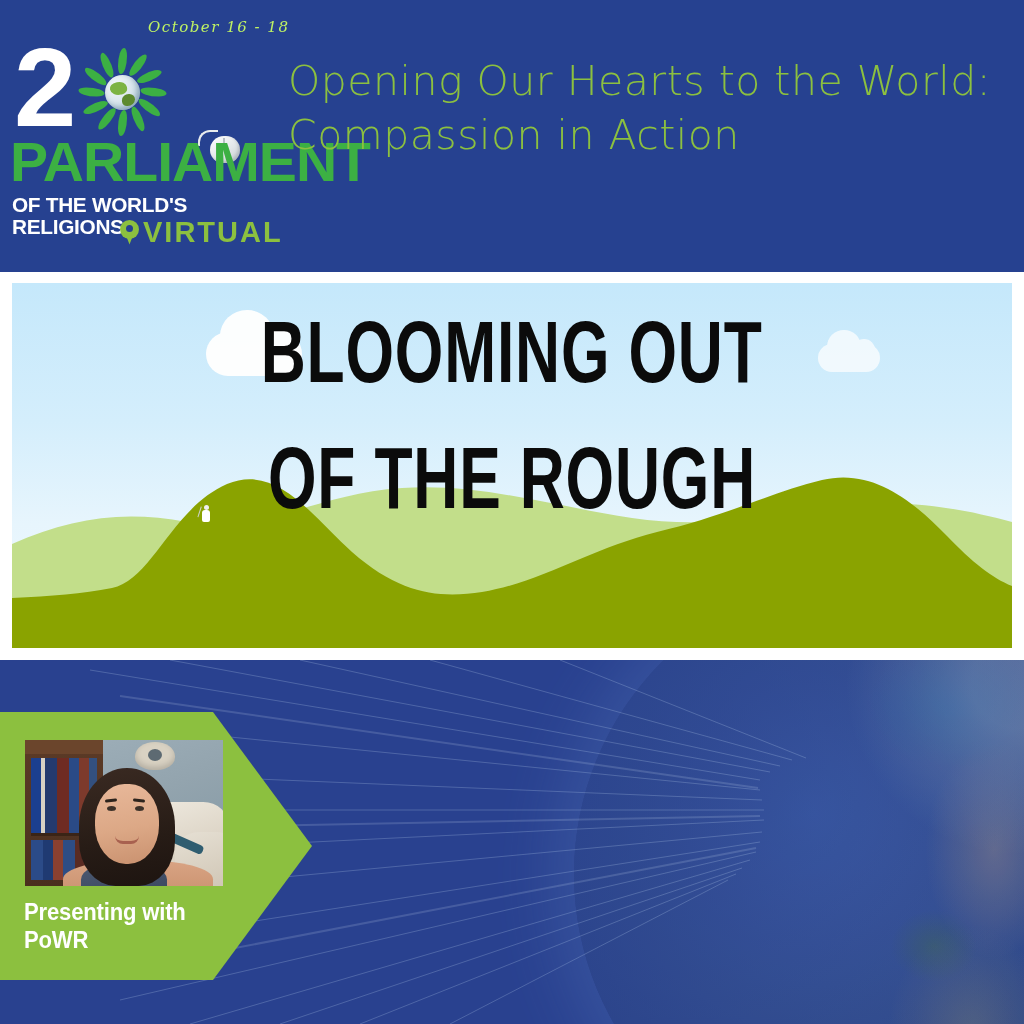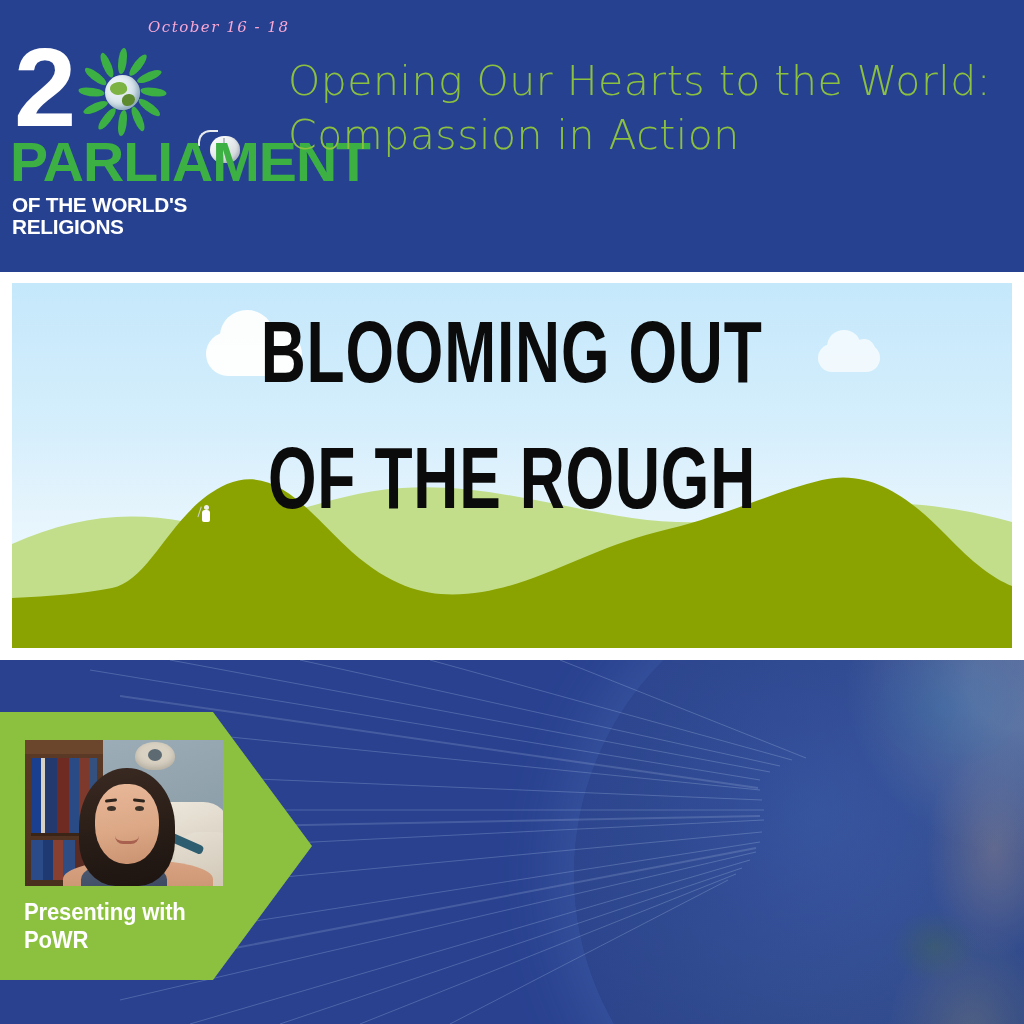"October 16 - 18" .logo-date { color: #f9a8d4 -> #bef264 }
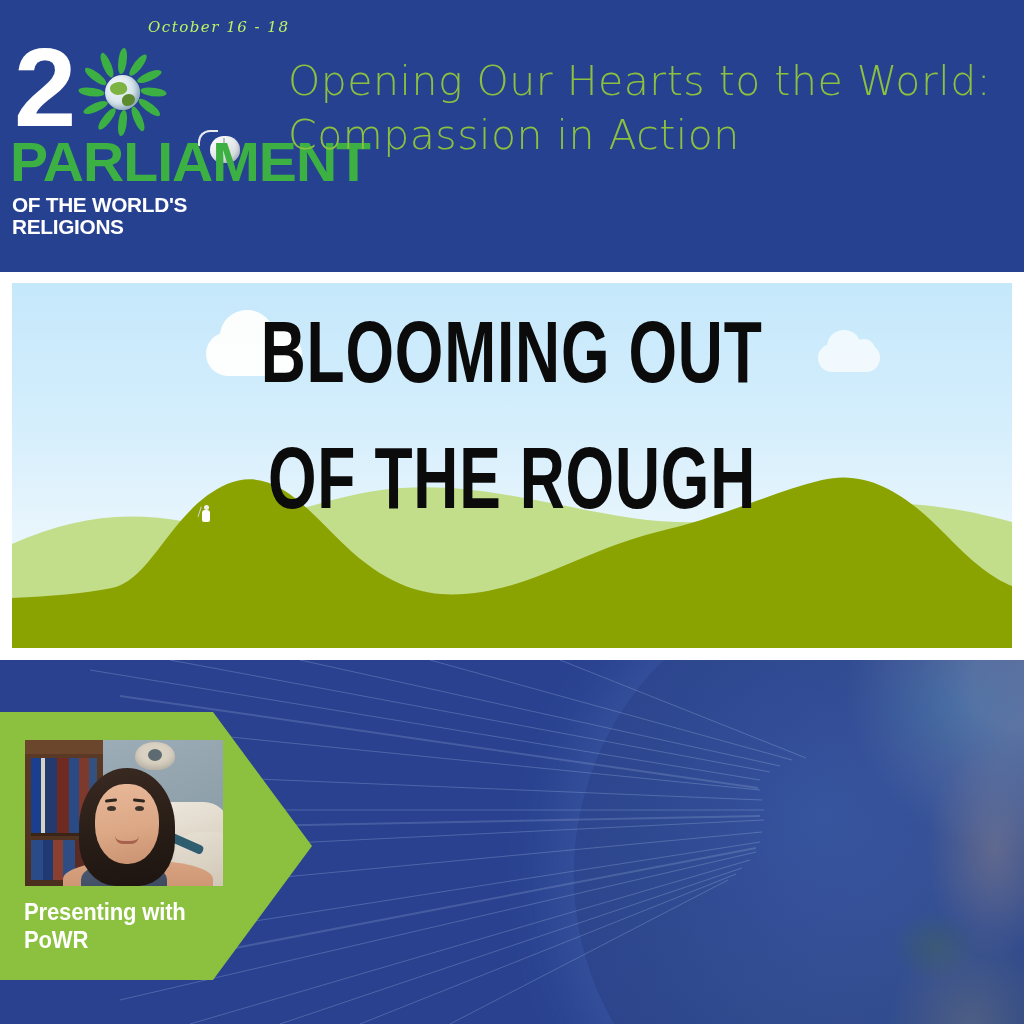"VIRTUAL" div.logo-virtual-row { html: none -> <div> <span> <span></span> <span></span> <span></span> </span> <span>VIRTUAL</span> </div> }
